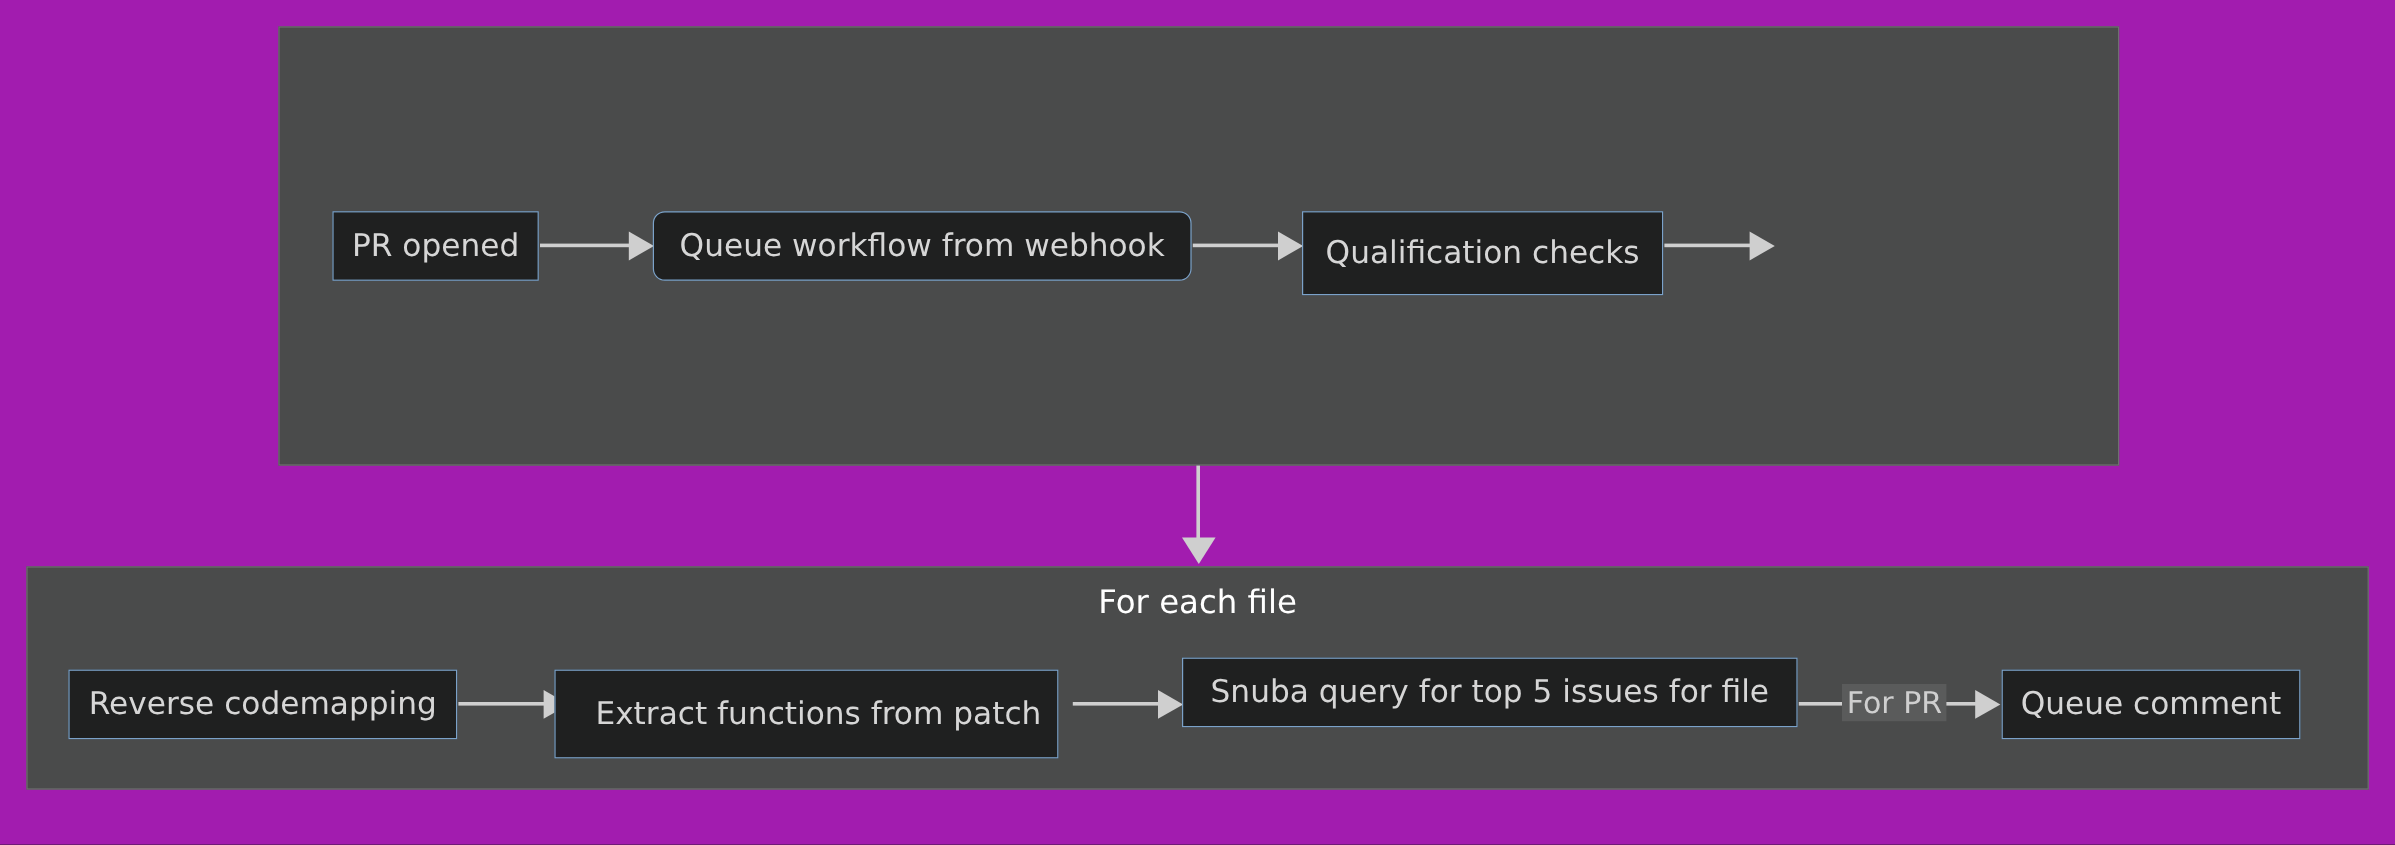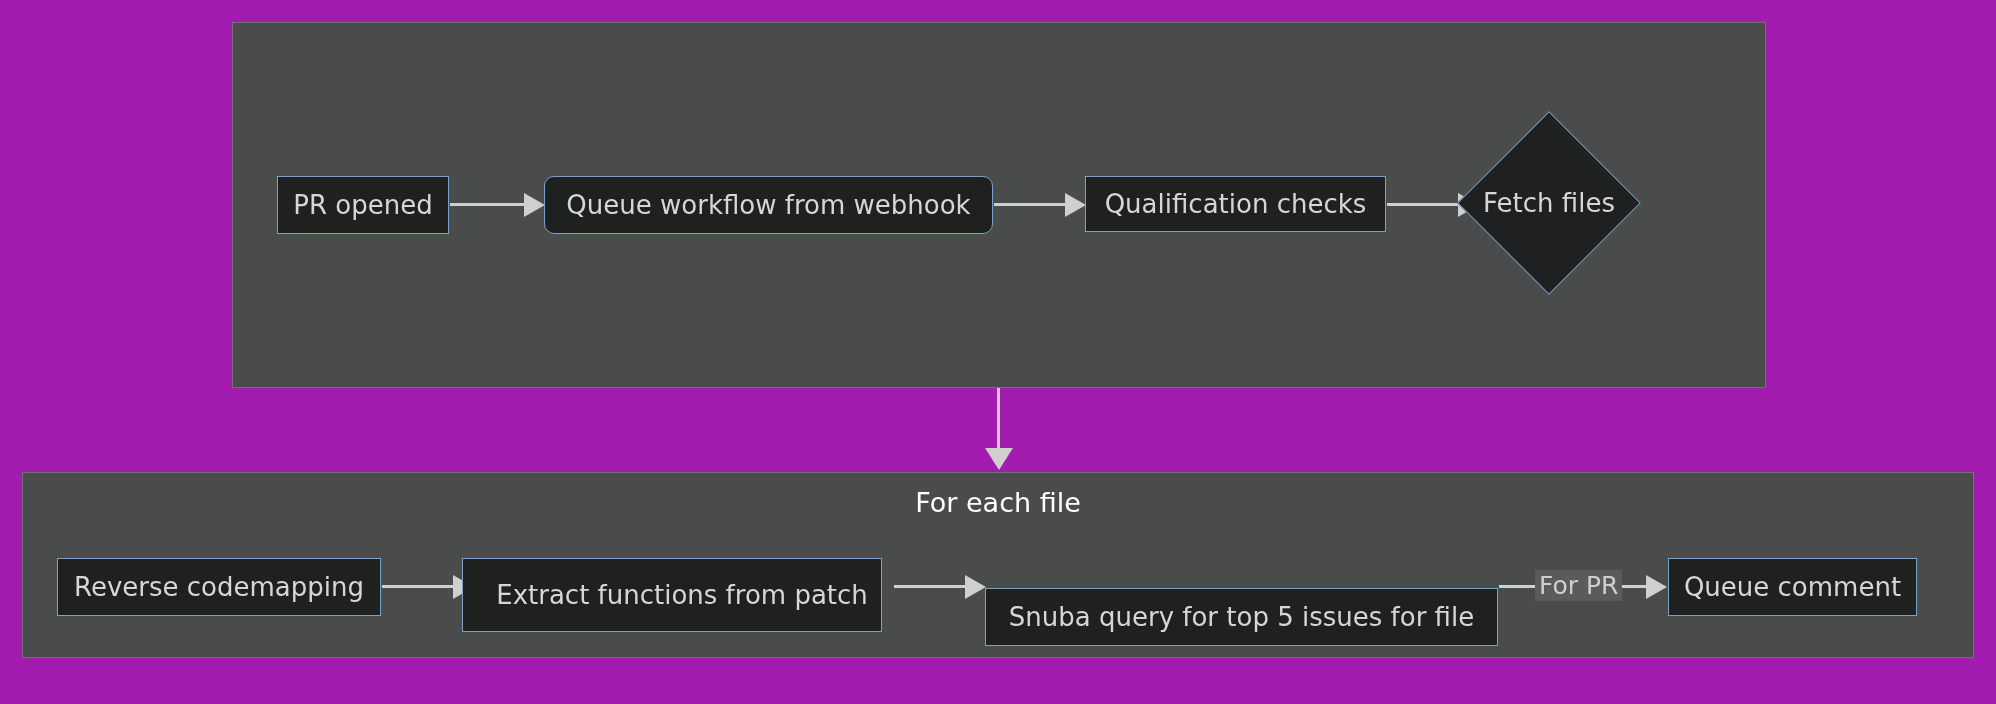"Qualification checks" div.node { height: 56px -> 70px }
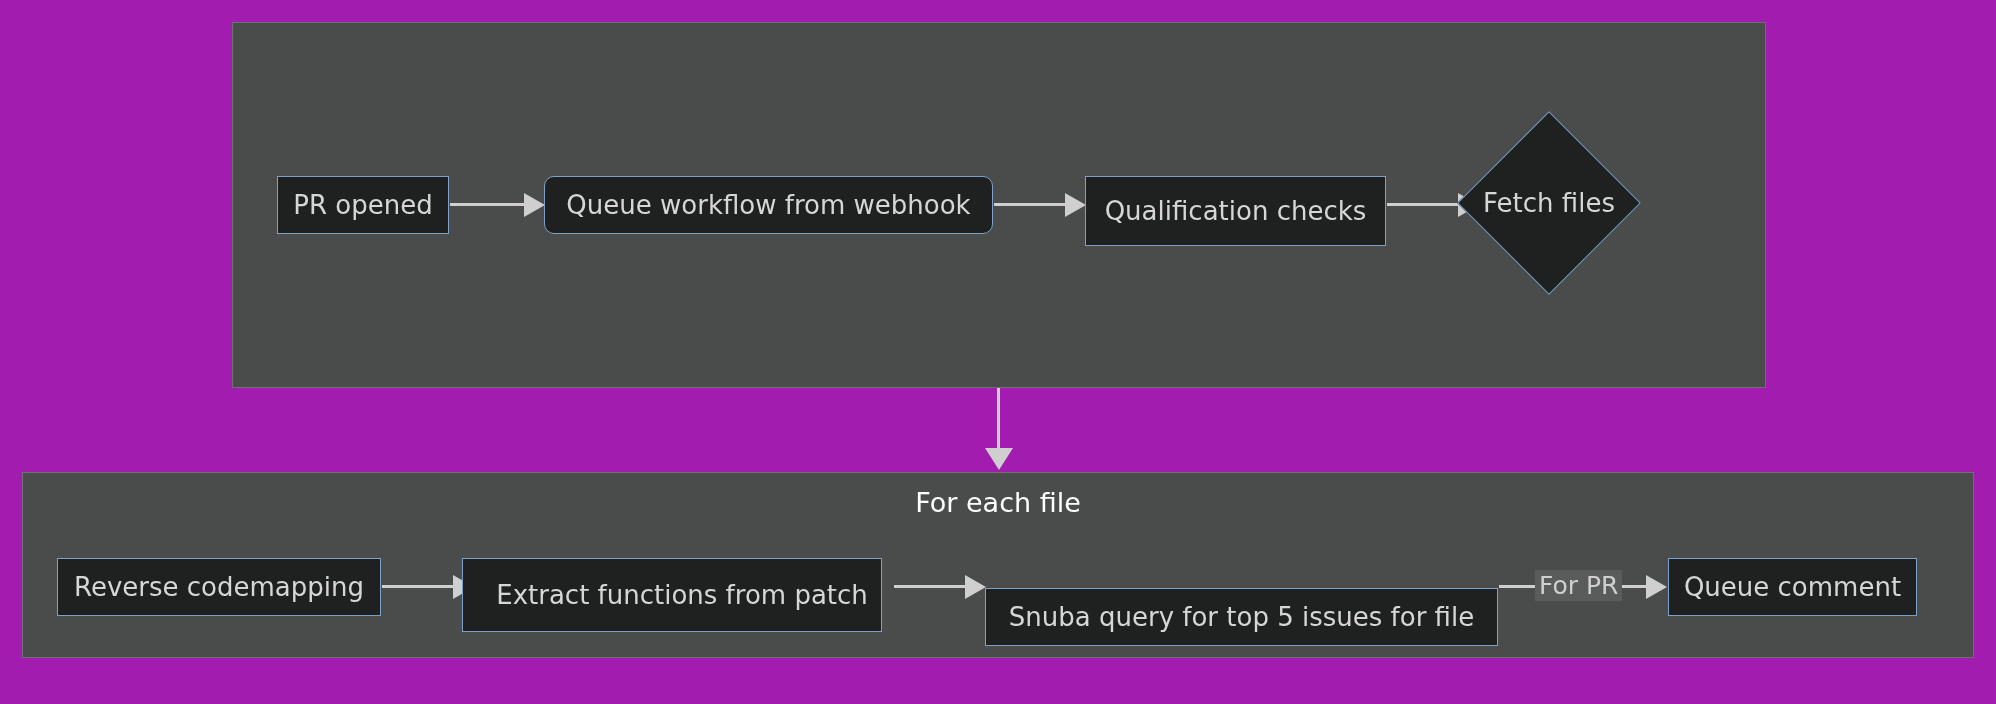"Fetch files" div.diamond-wrap { html: <div> <div></div> <div>Fetch files</div> </div> -> none }
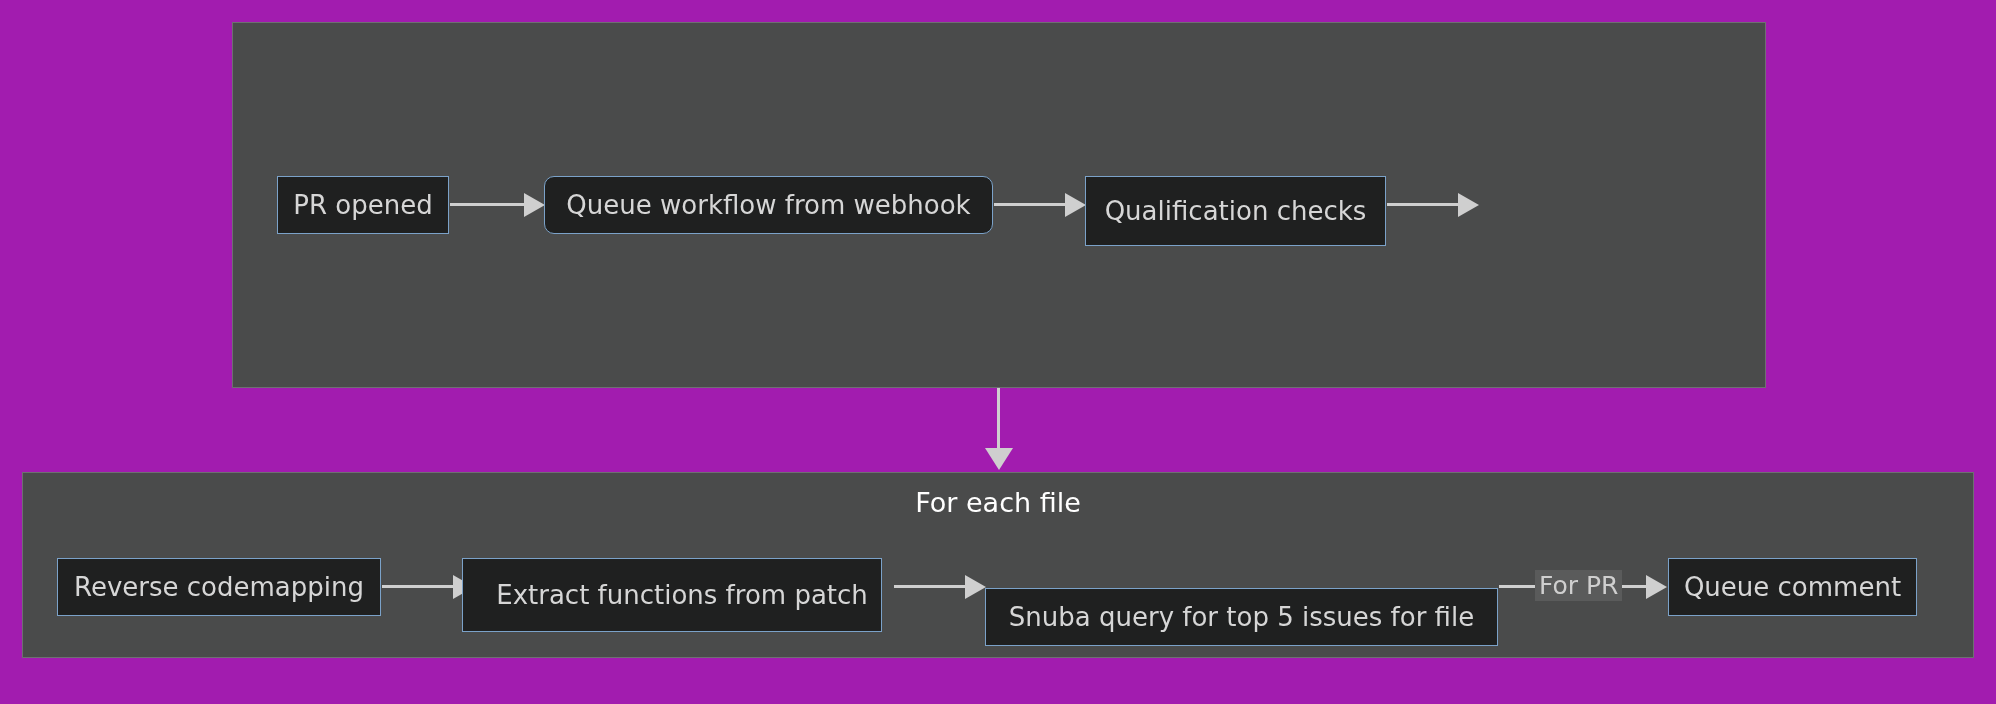"Snuba query for top 5" div.node { top: 588px -> 548px }
